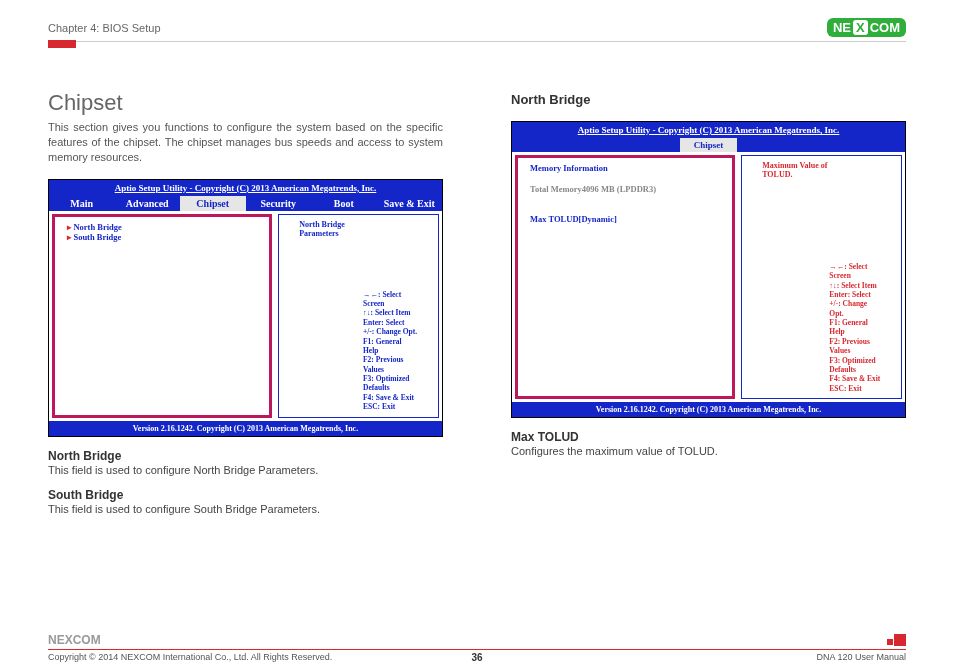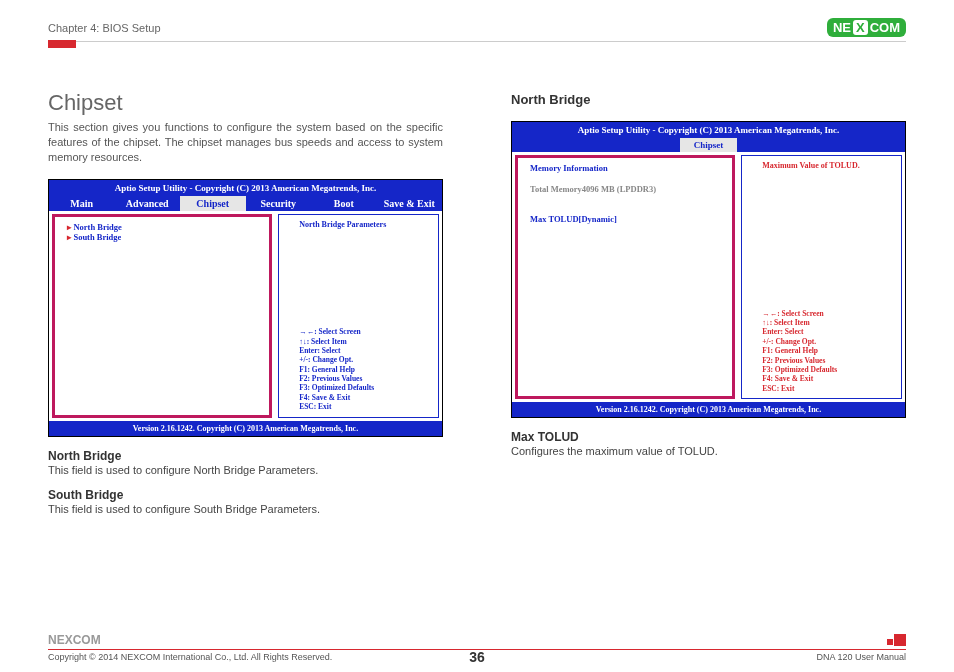"Aptio Setup Utility - Copyright" .bios-title { text-decoration: none -> underline }
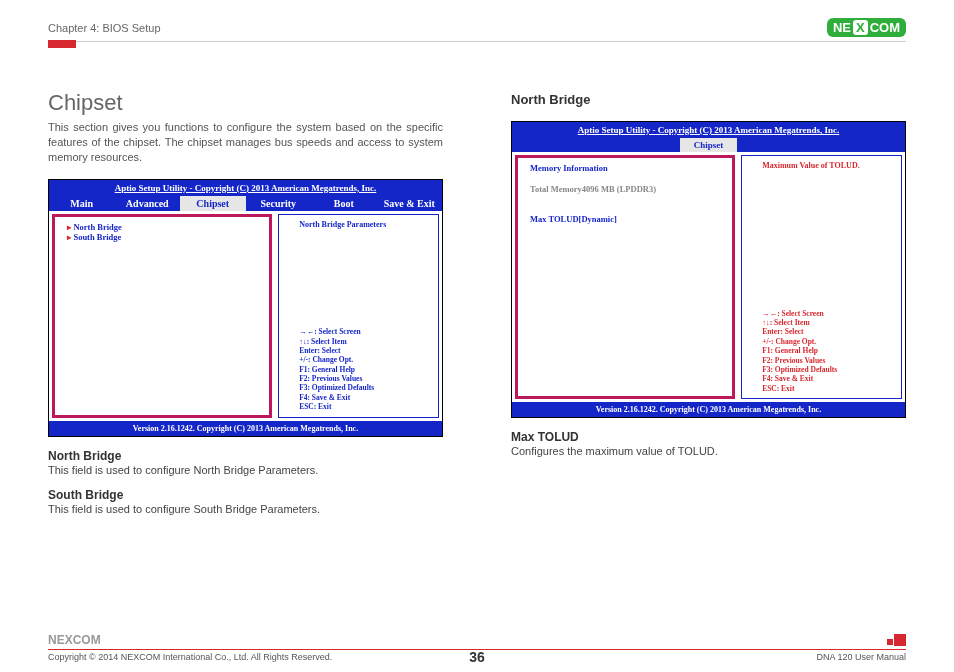"Maximum Value of TOLUD." .right-pane { flex-direction: column -> row }
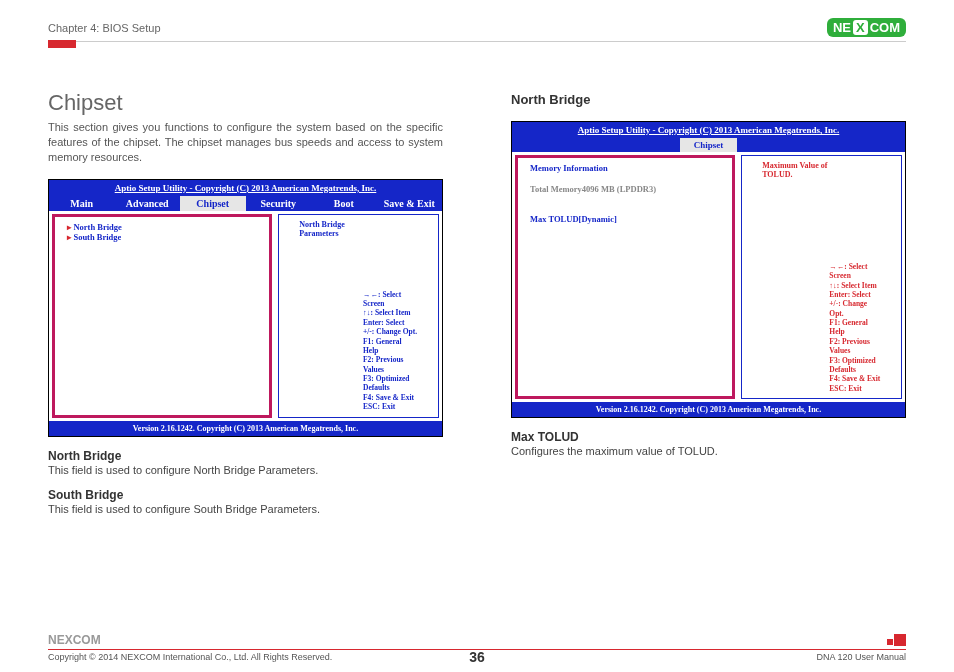"36" .foot-line .pg { font-size: 14px -> 10px }
